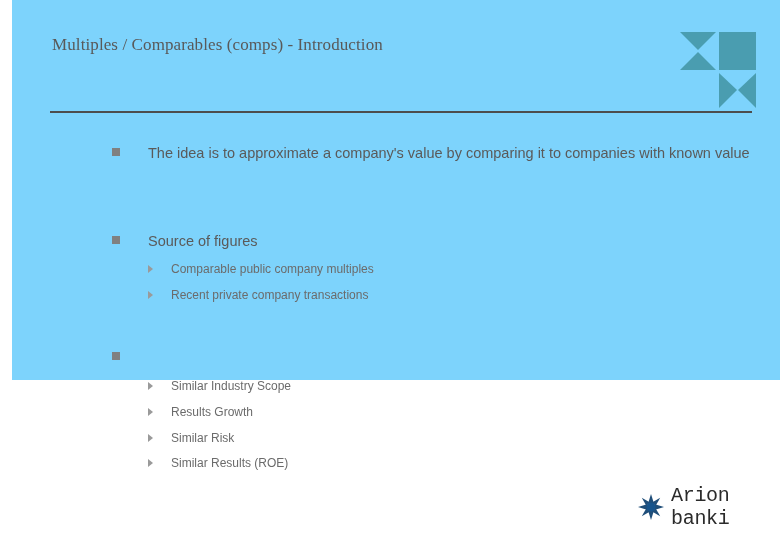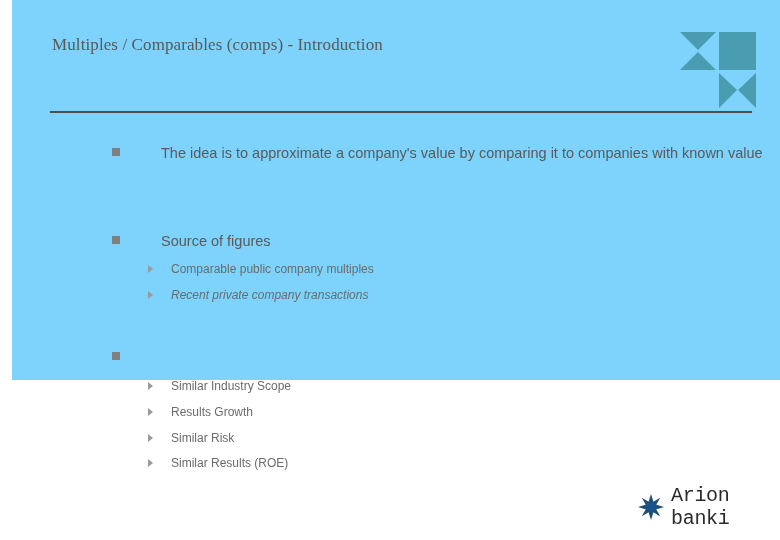"The idea is to approximate" .lvl1-text { margin-left: 41px -> 28px }
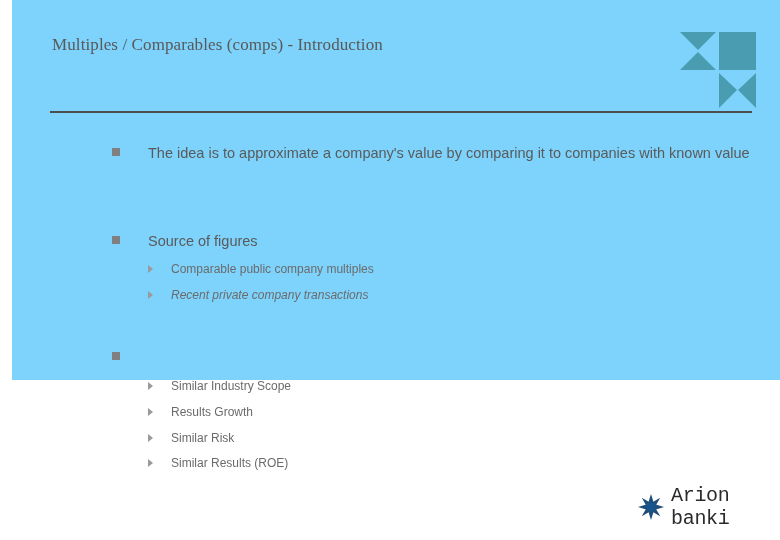"Recent private company transactions" div.lvl2 { font-style: italic -> none }
